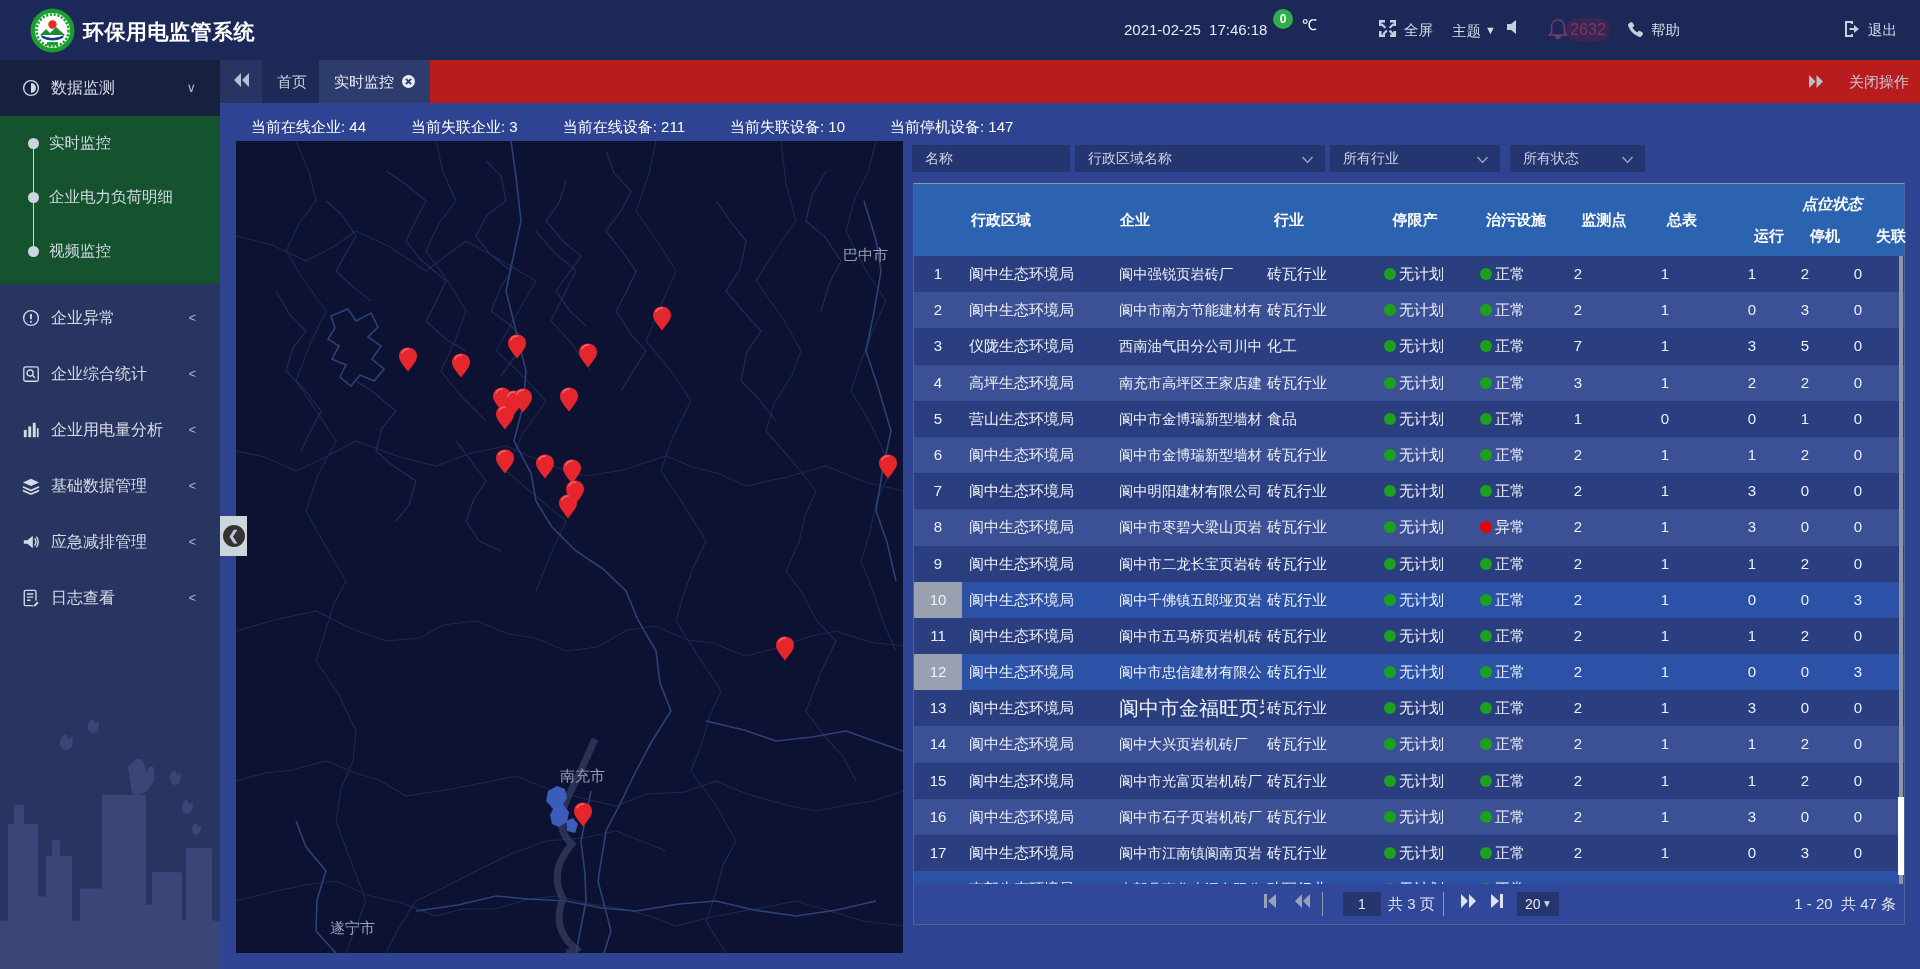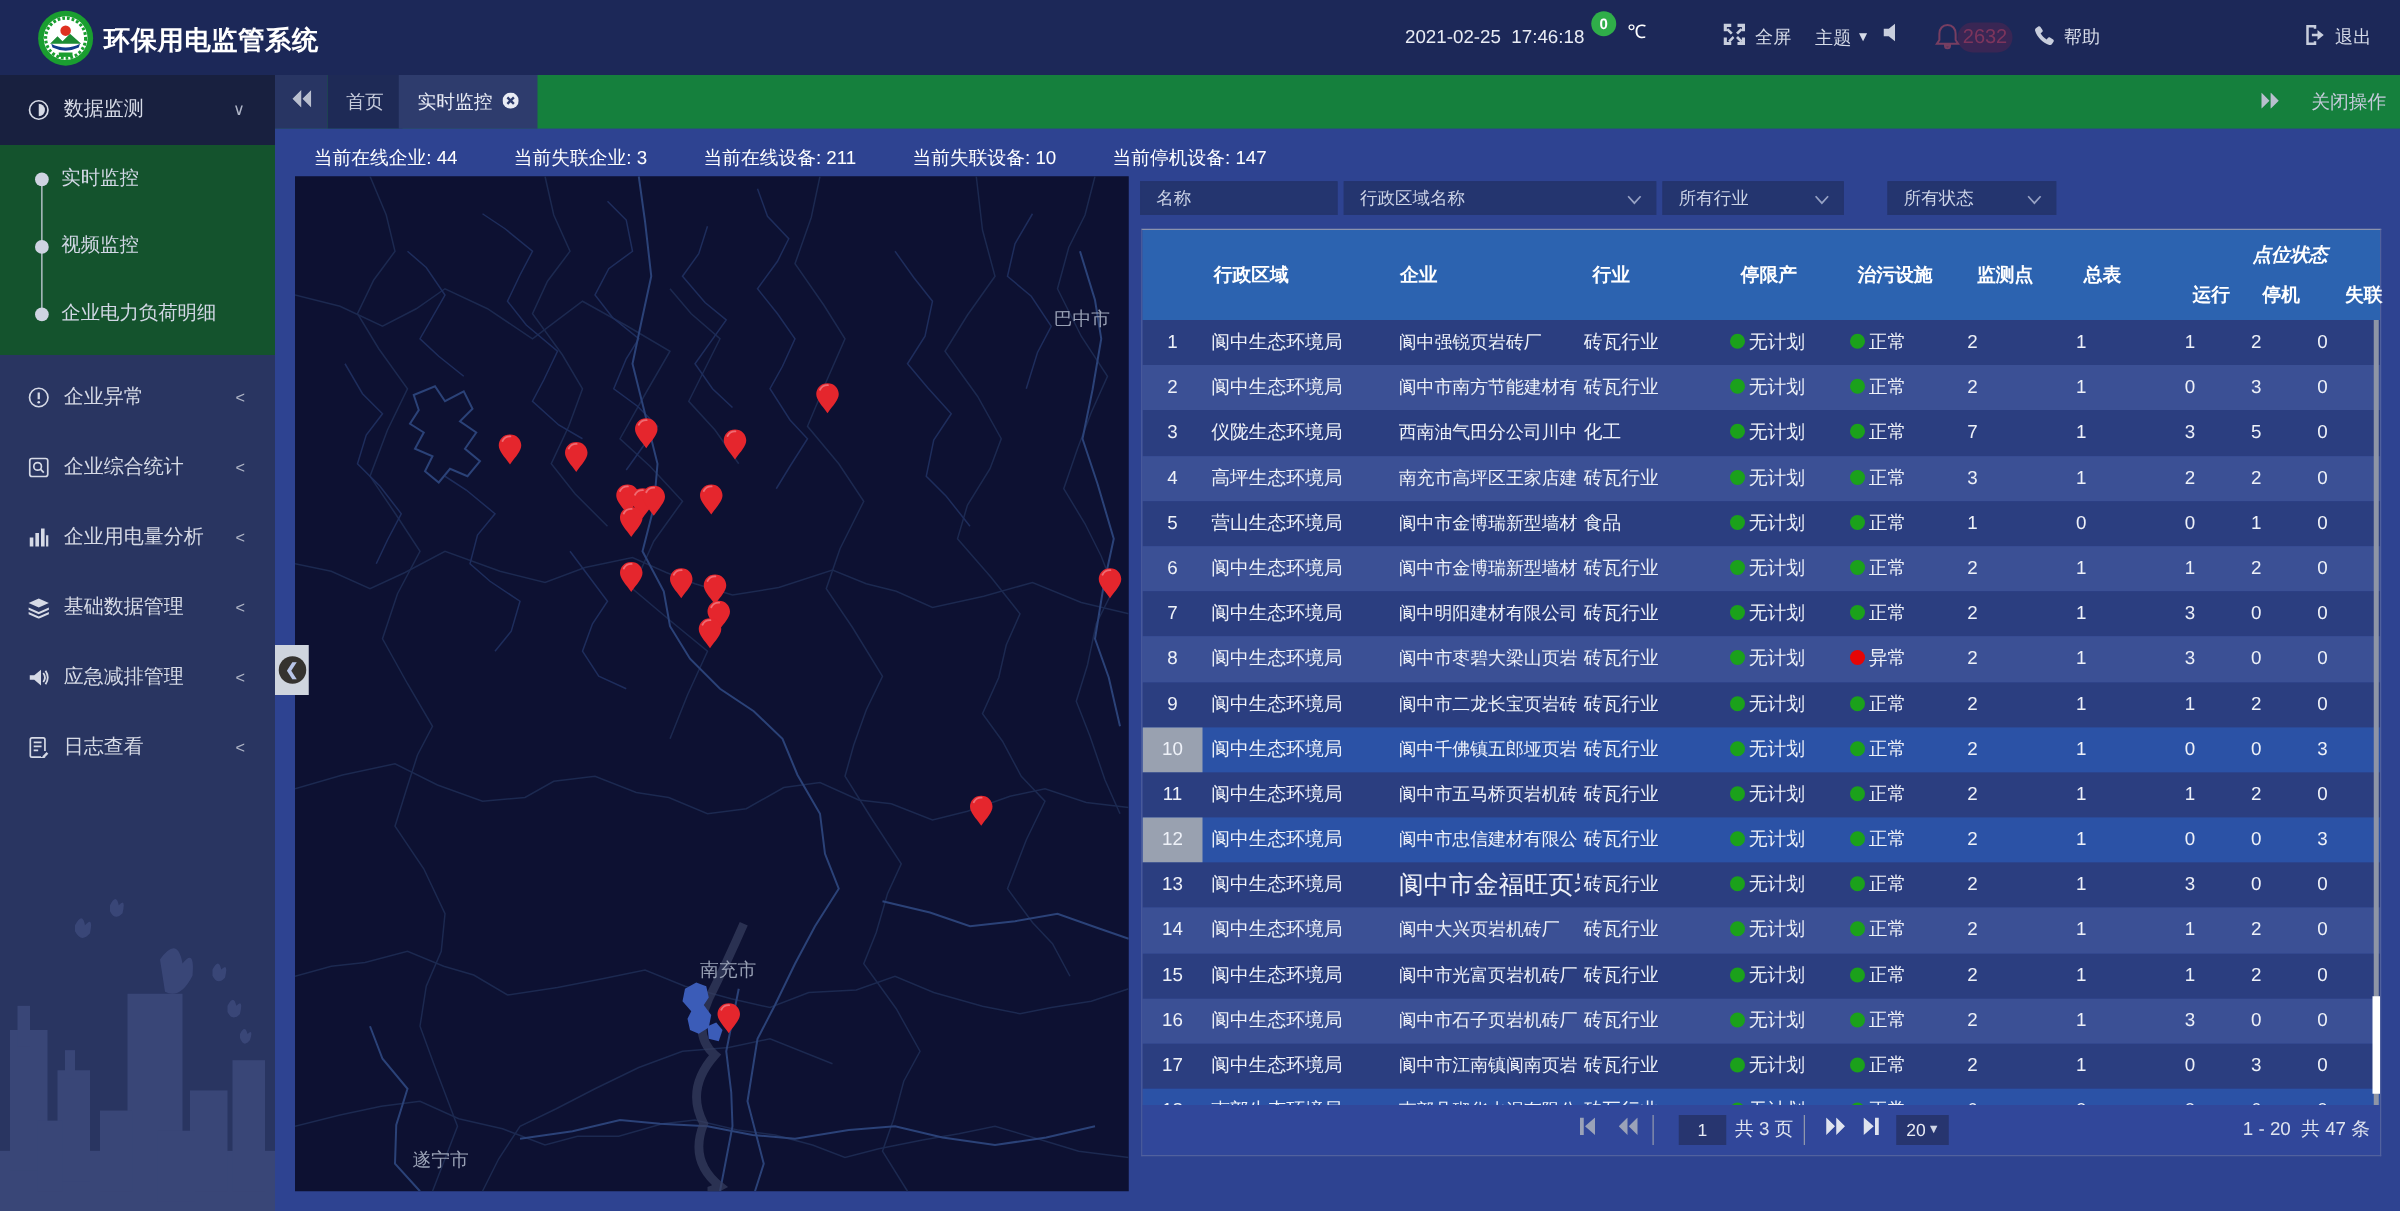"首页" #tabbar { background: #15803d -> #b91c1c }
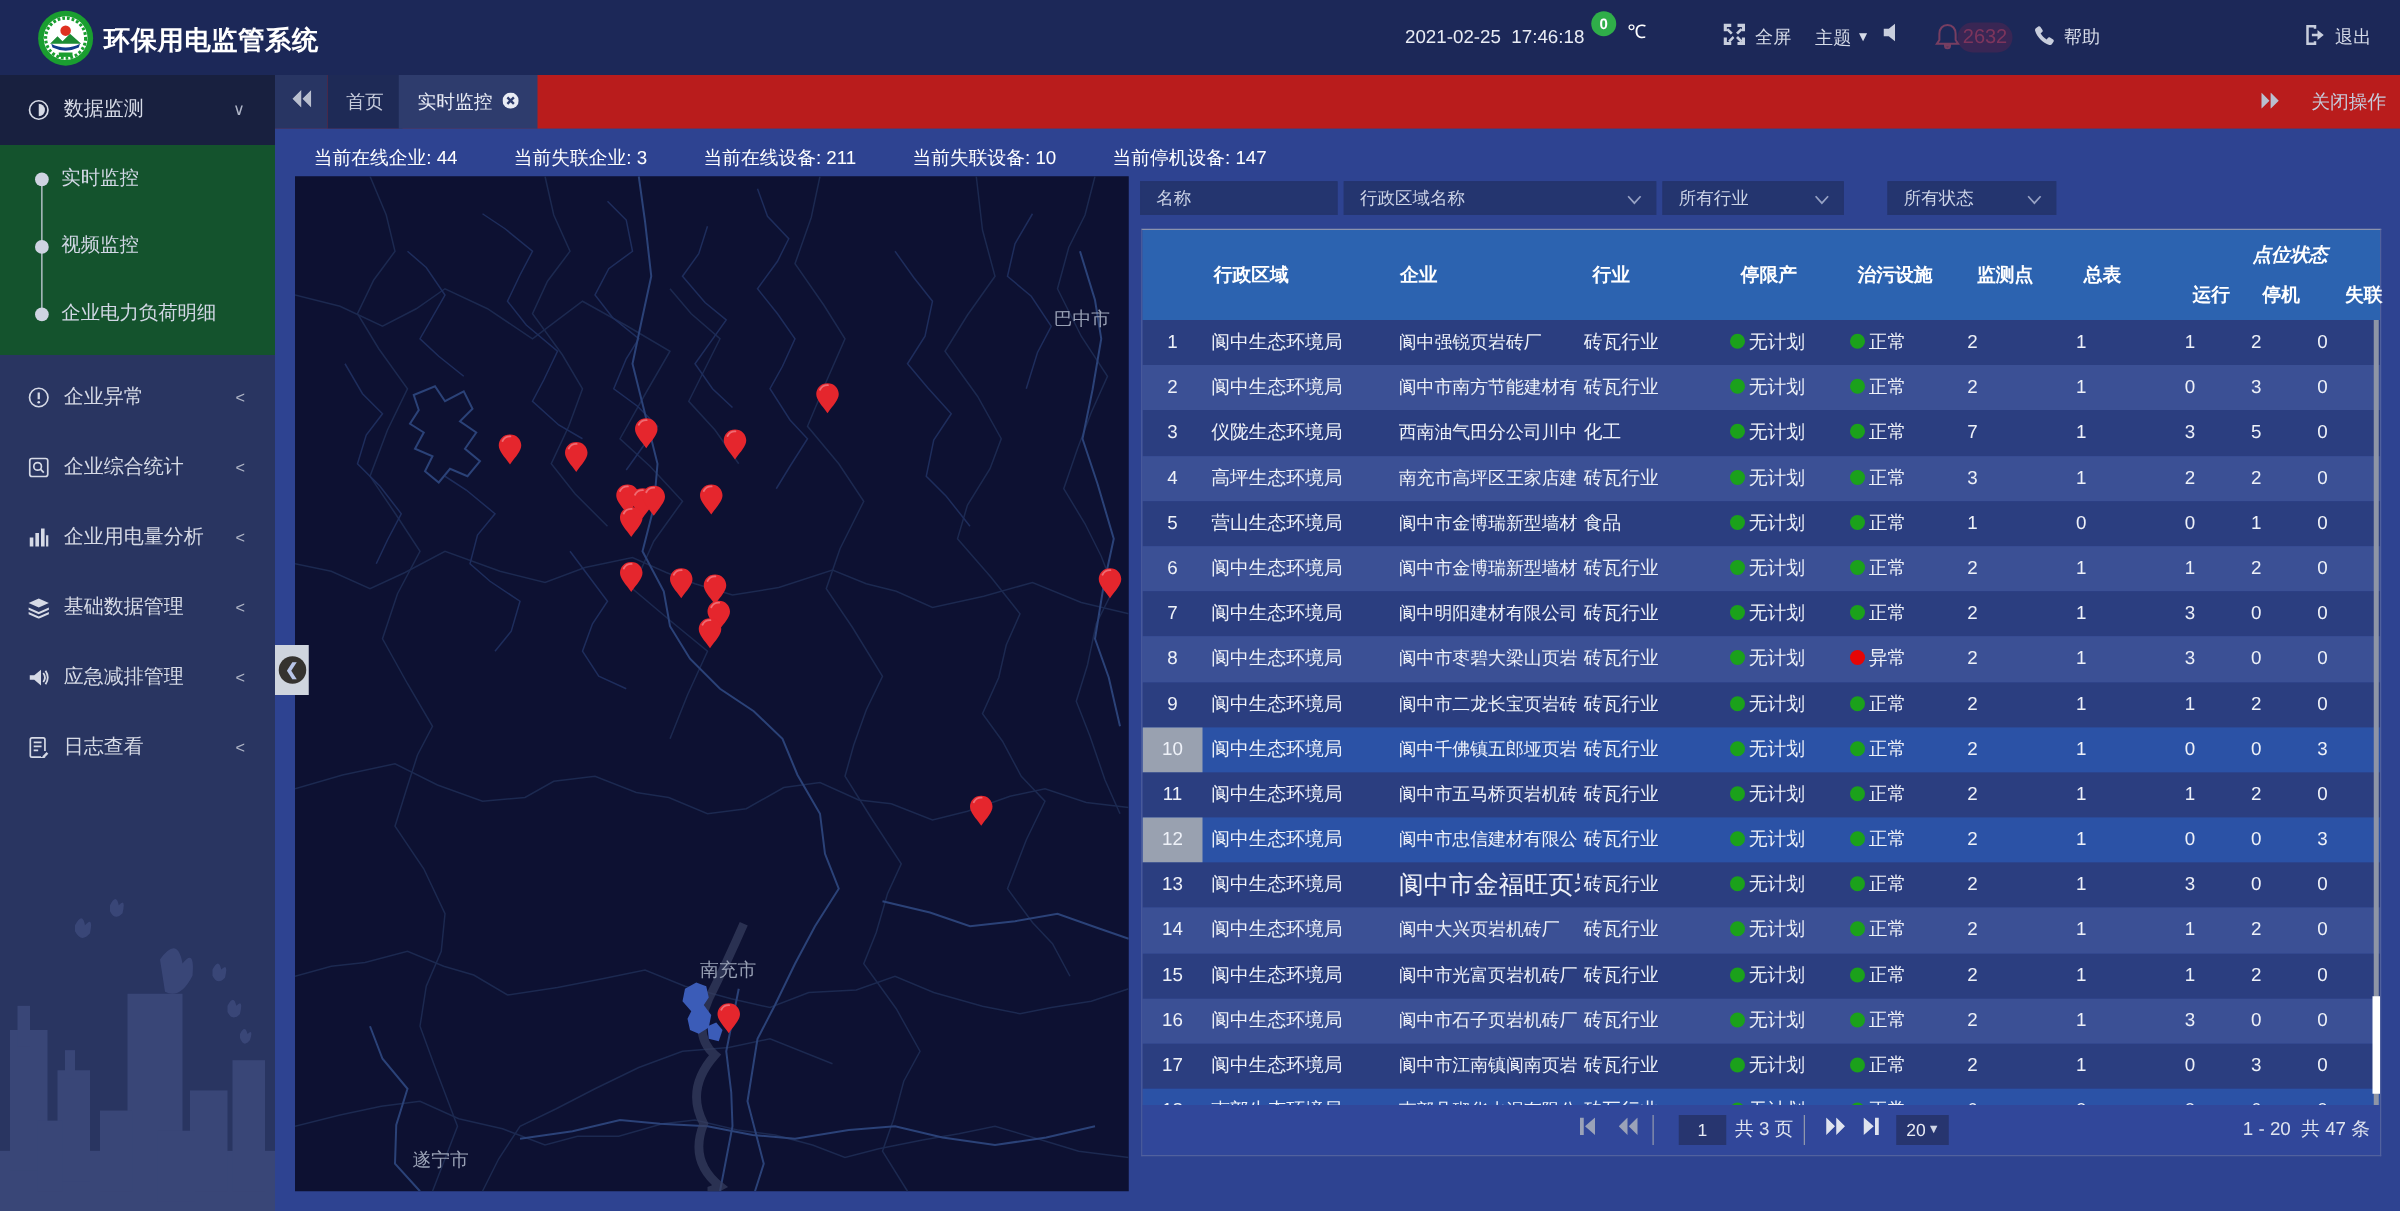"所有行业" div.fl { width: 145px -> 170px }
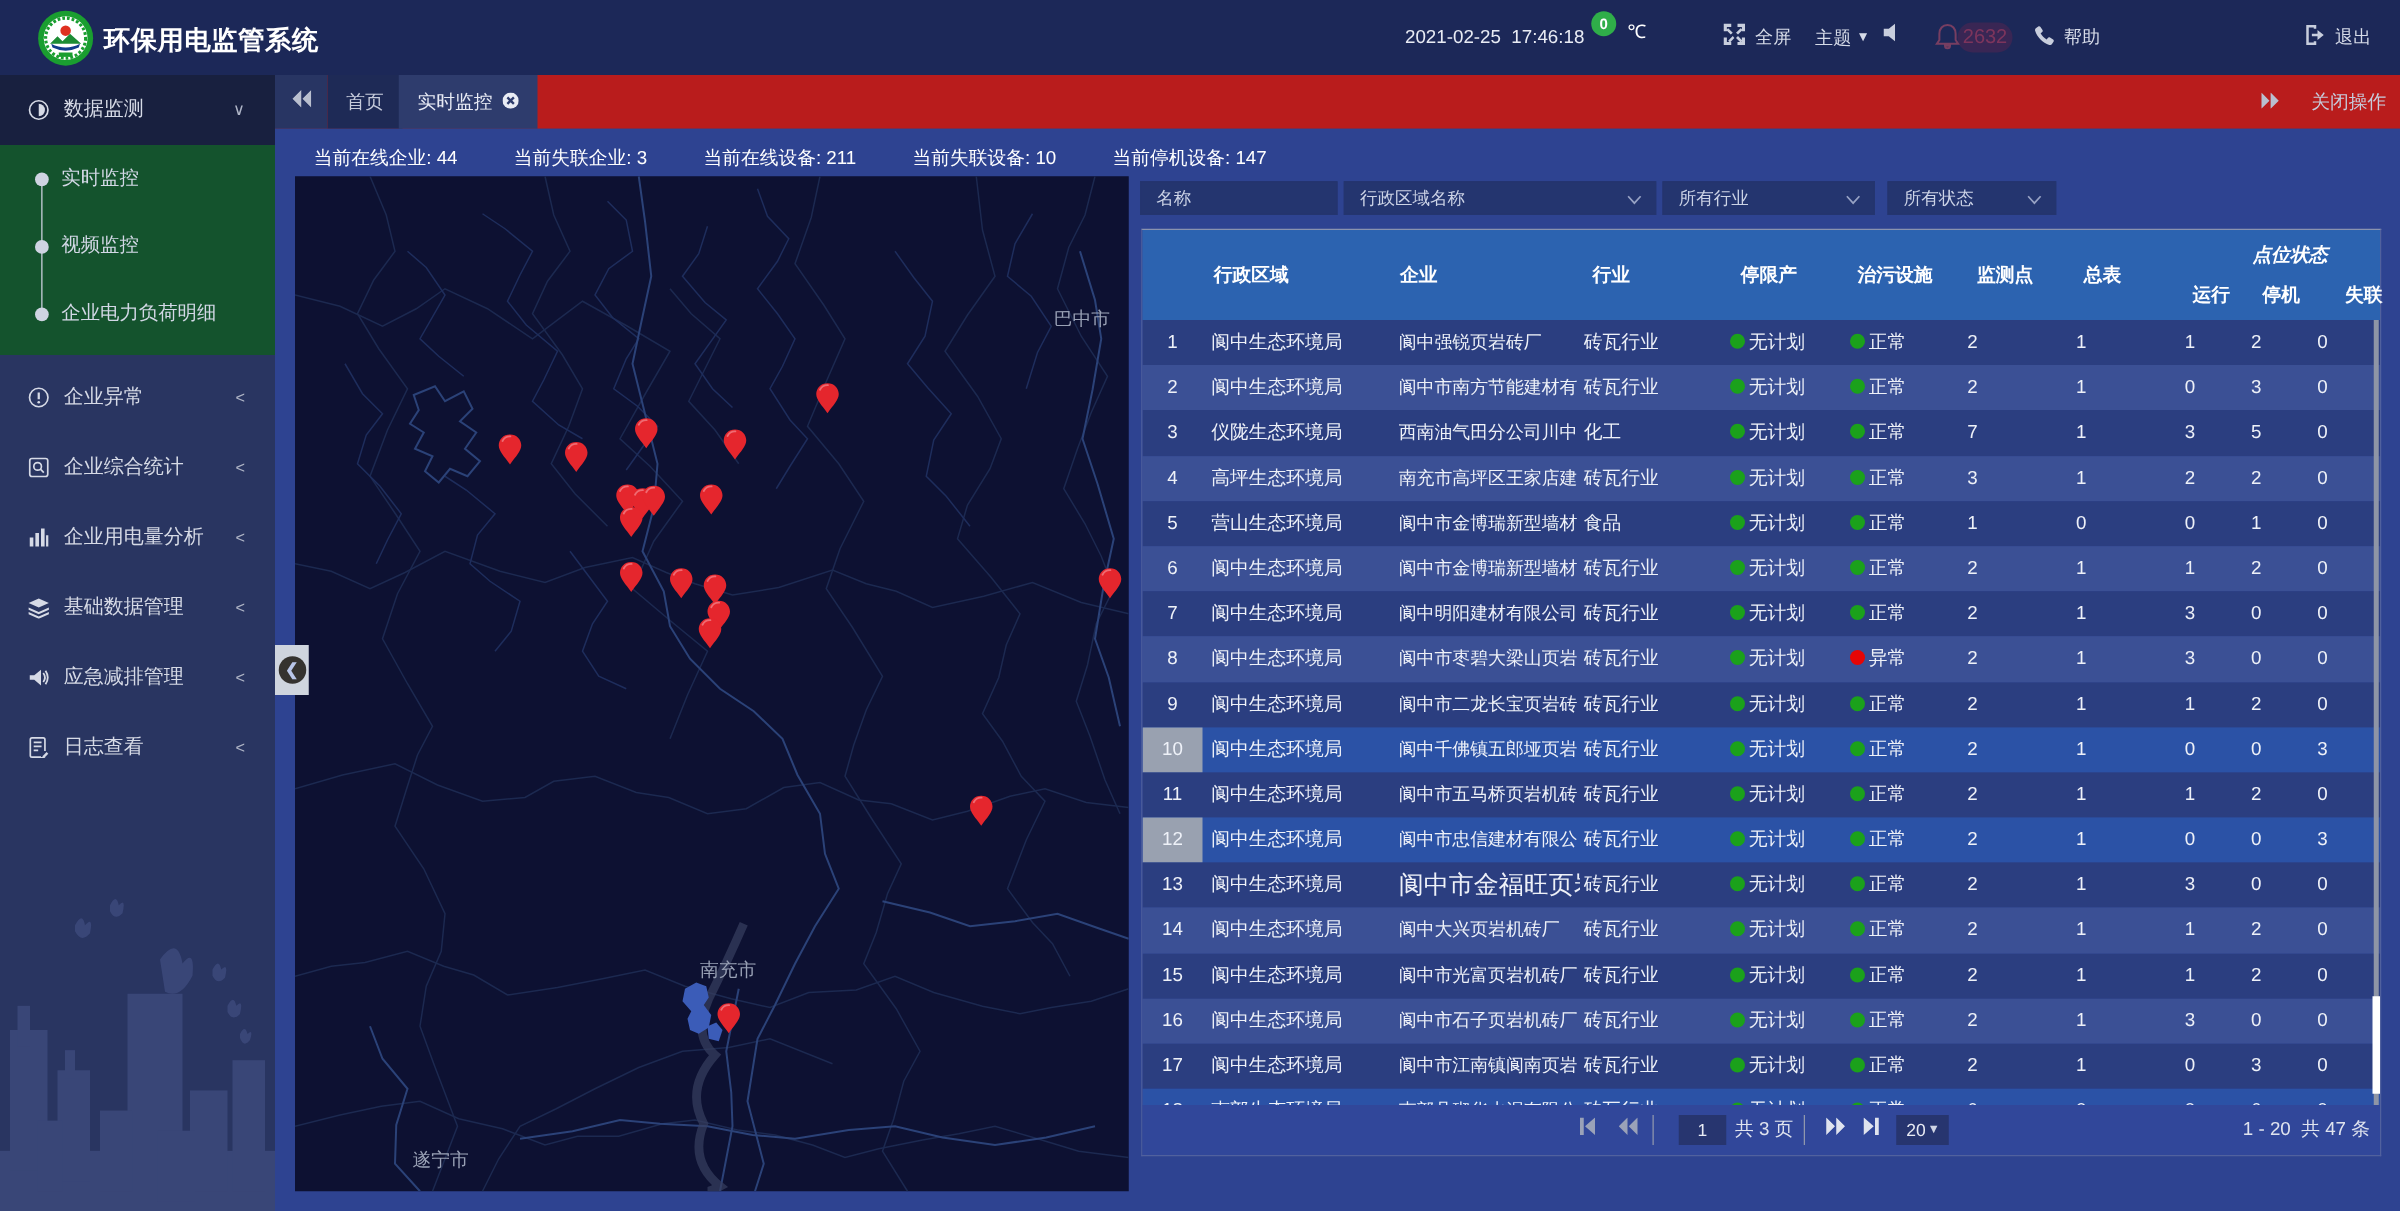"视频监控" div.sitem { order: before "企业电力负荷明细" -> after "企业电力负荷明细" }
